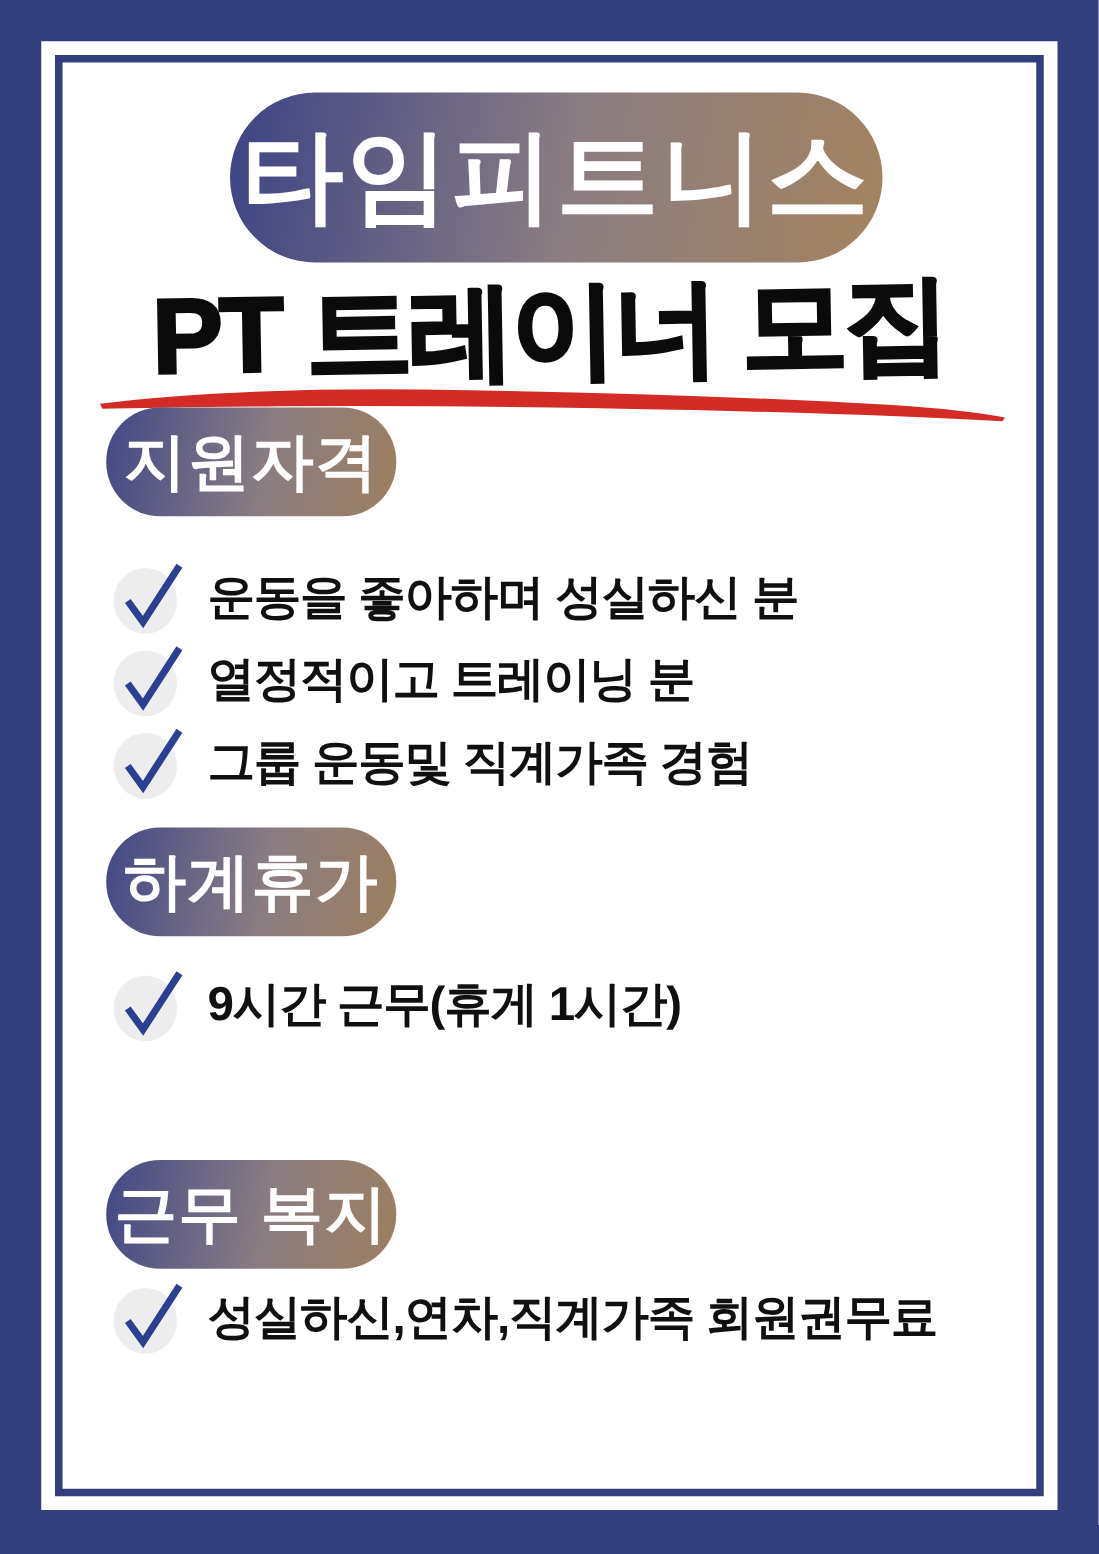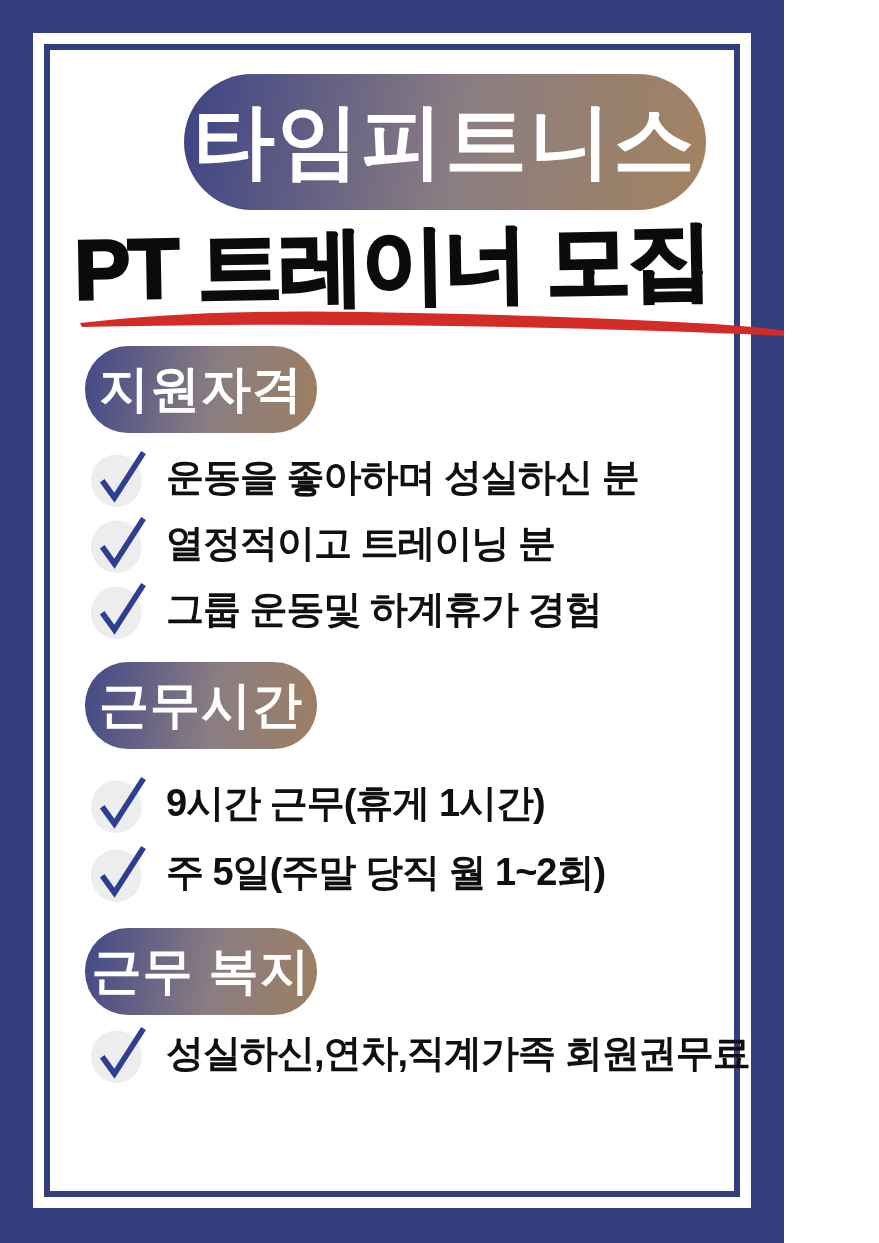"타임피트니스" .poster { width: 784px -> 879px }
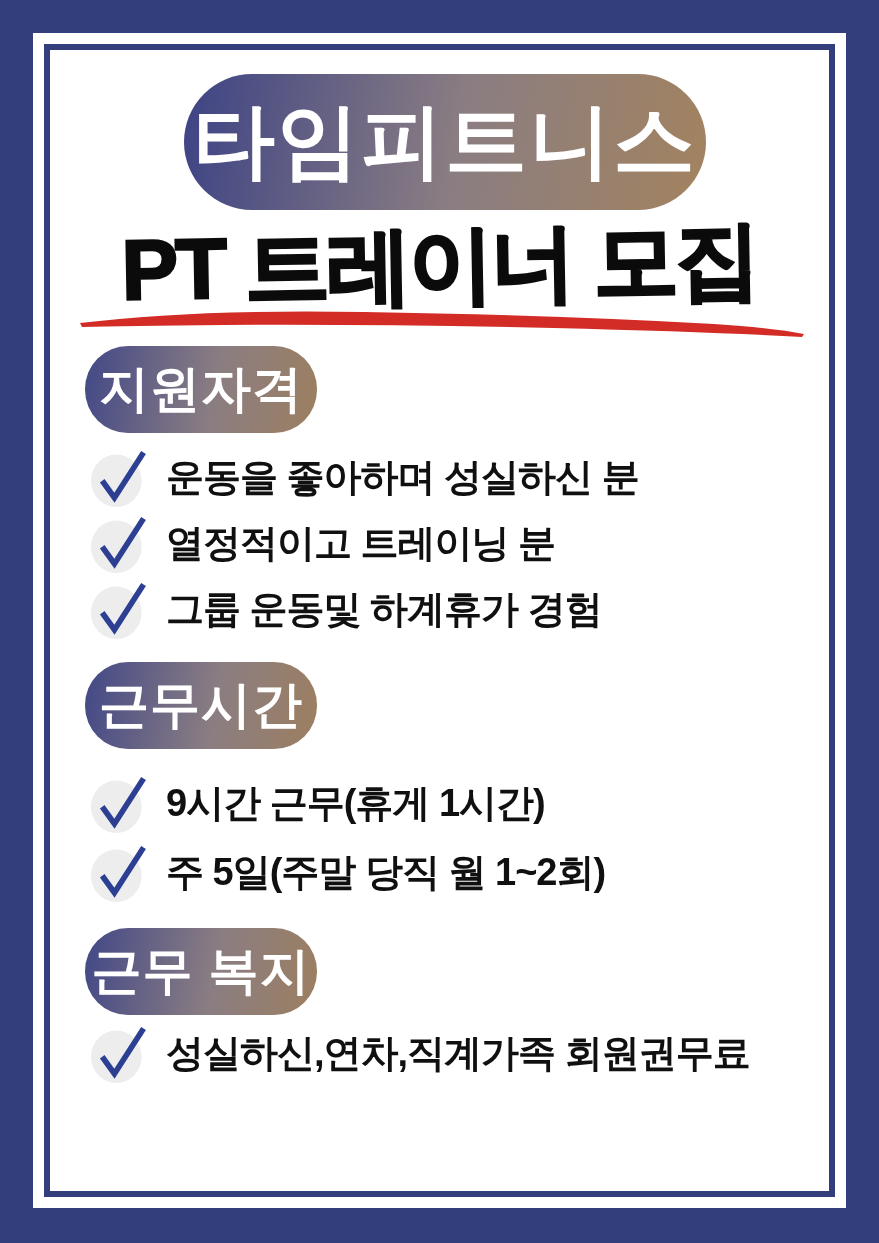"지원자격" #badge-1 { top: 346px -> 326px }
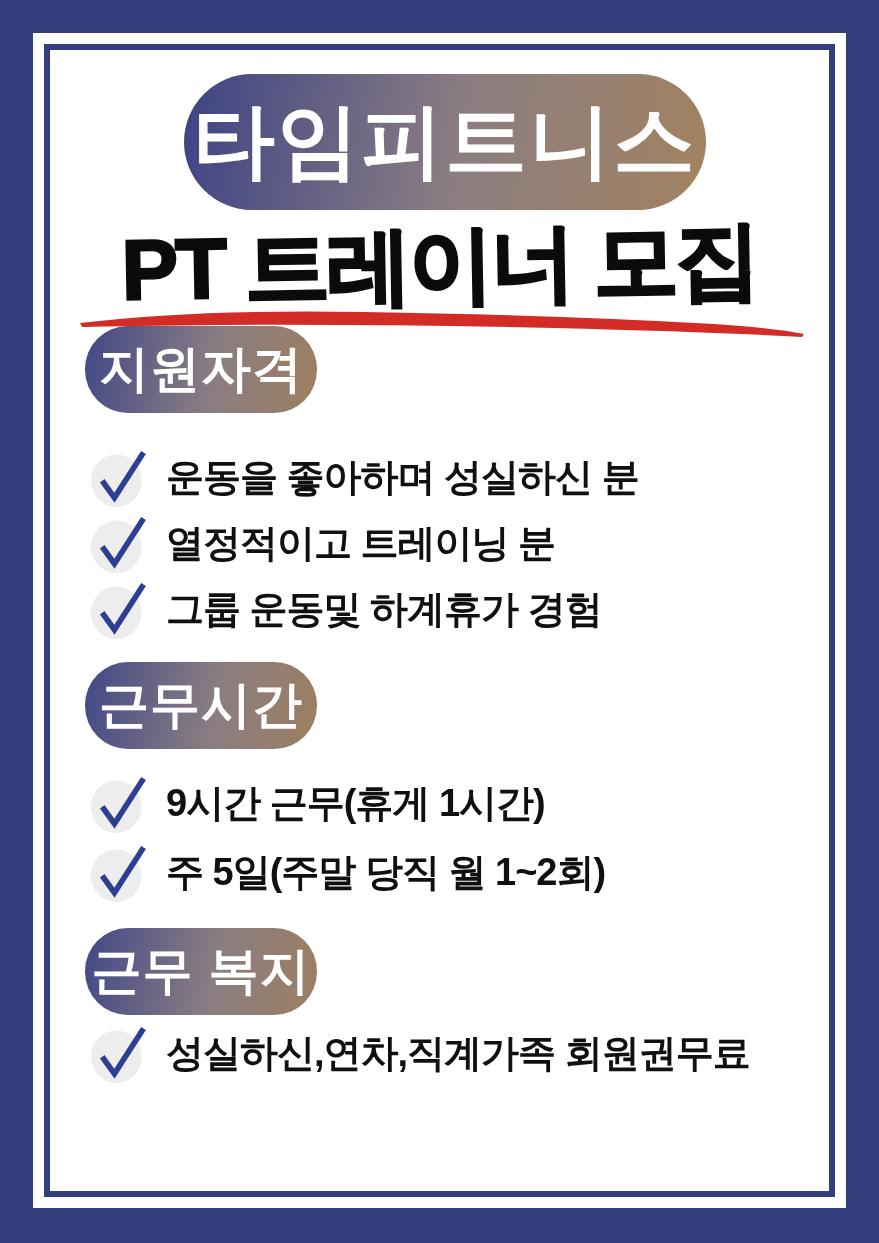"그룹 운동및 하계휴가 경험" span.label { text: 하계휴가 -> 직계가족 }
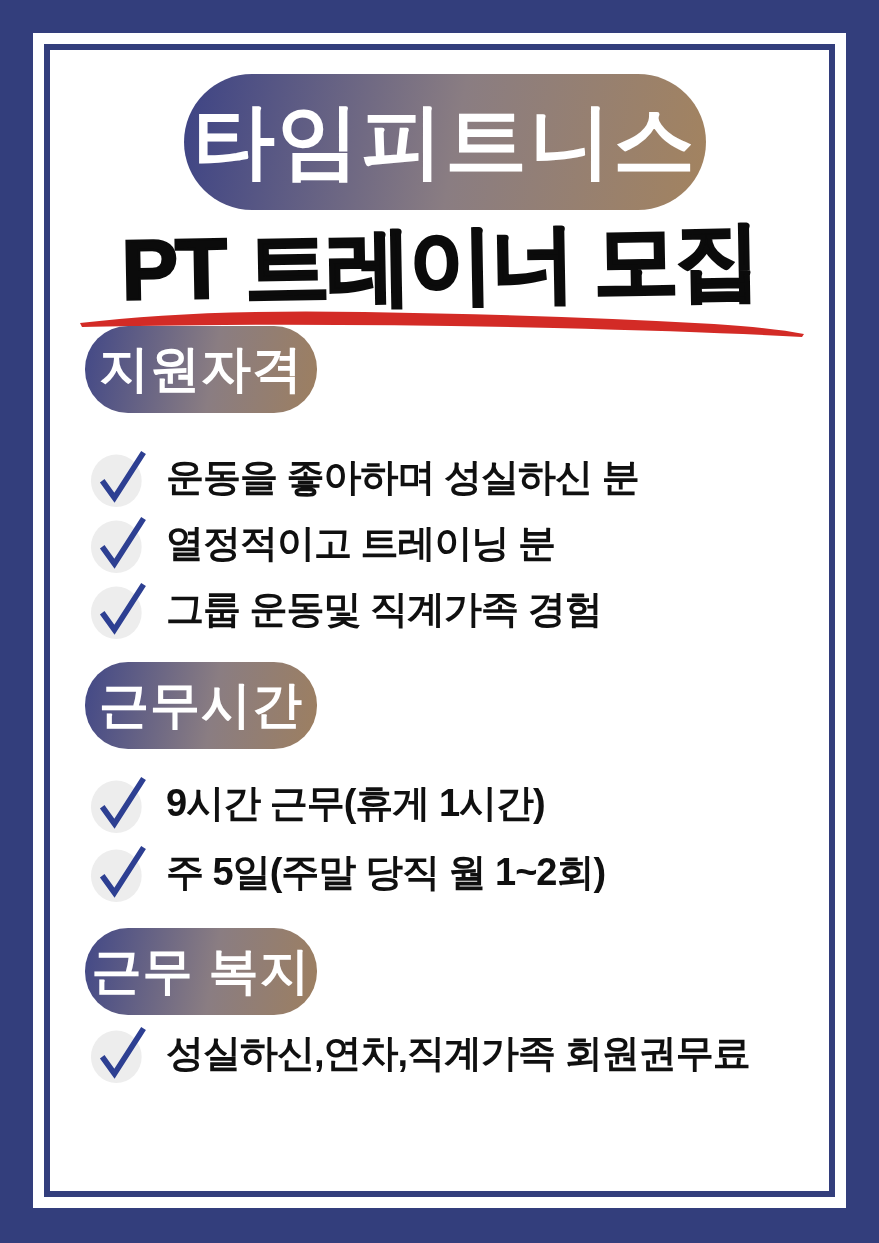"근무시간" span { text: 근무시간 -> 하계휴가 }
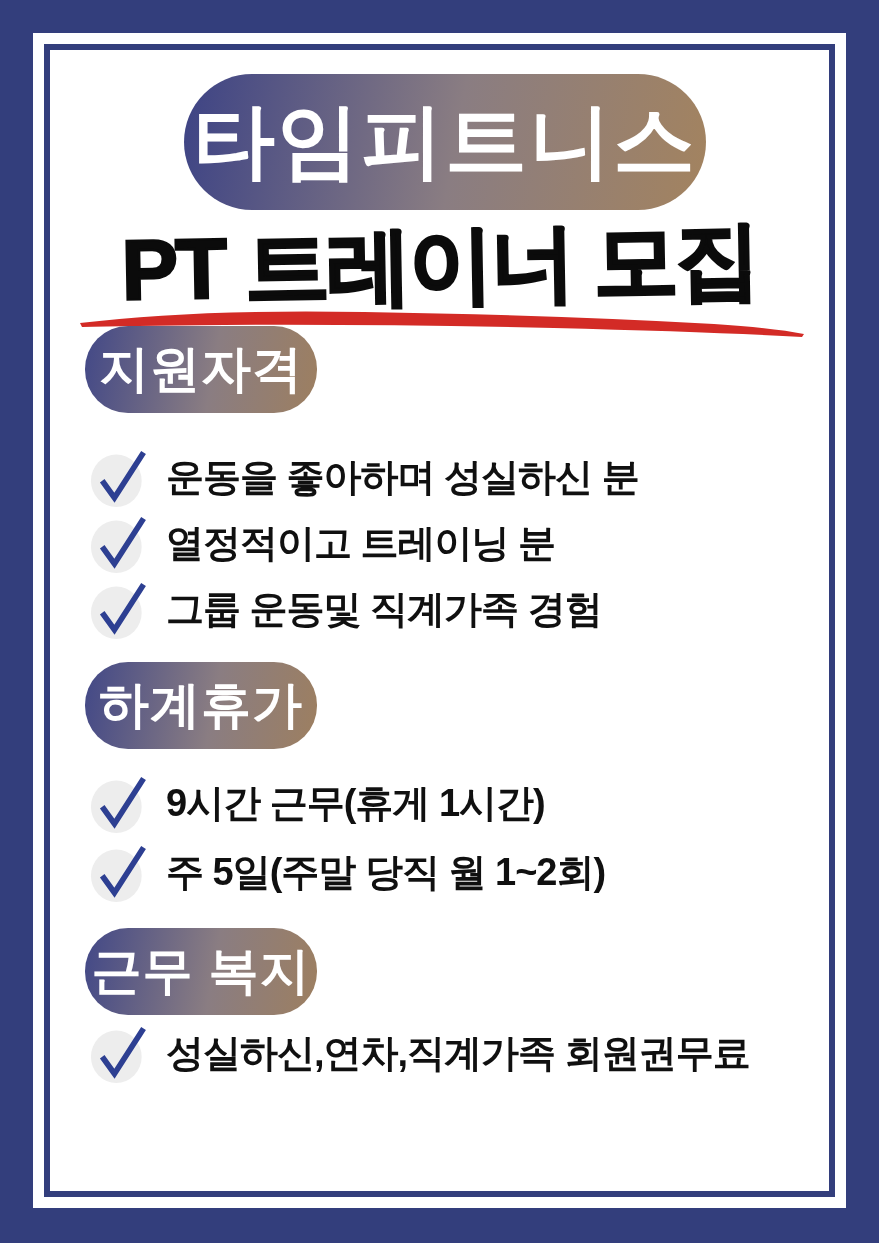"주 5일(주말 당직 월 1~2회)" div.row { html: <div> <svg> <ellipse></ellipse> <path></path> </svg> <span>주 5일(주말 당직 월 1~2회)</span> </div> -> none }
